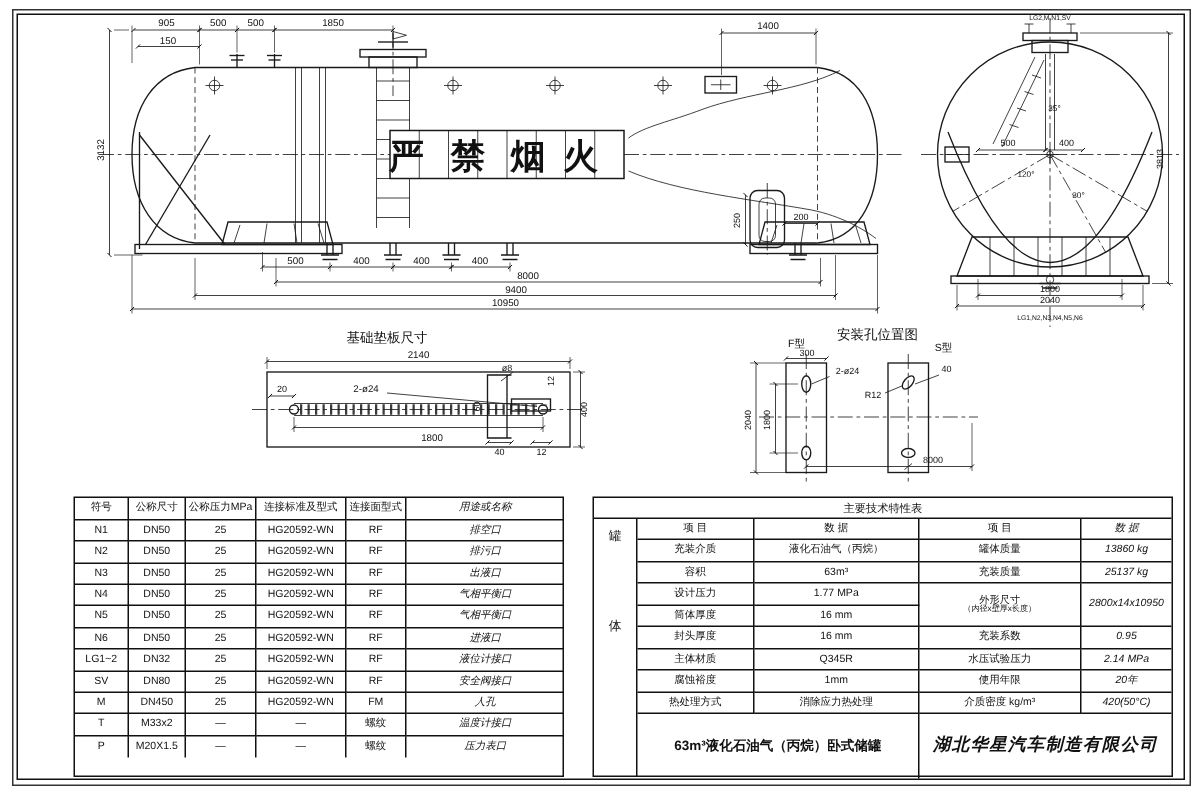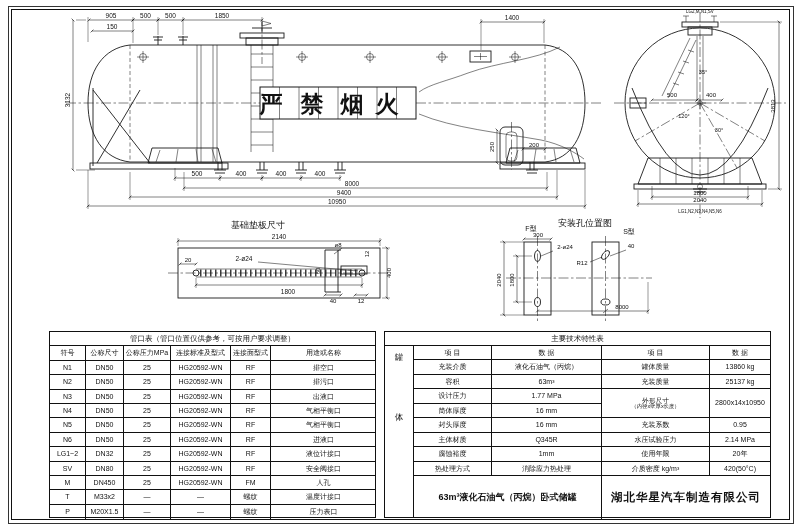"管口表（管口位置仅供参考，可按用户要求调整）" div.ttl { html: <div>管口表（管口位置仅供参考，可按用户要求调整）</div> -> none }
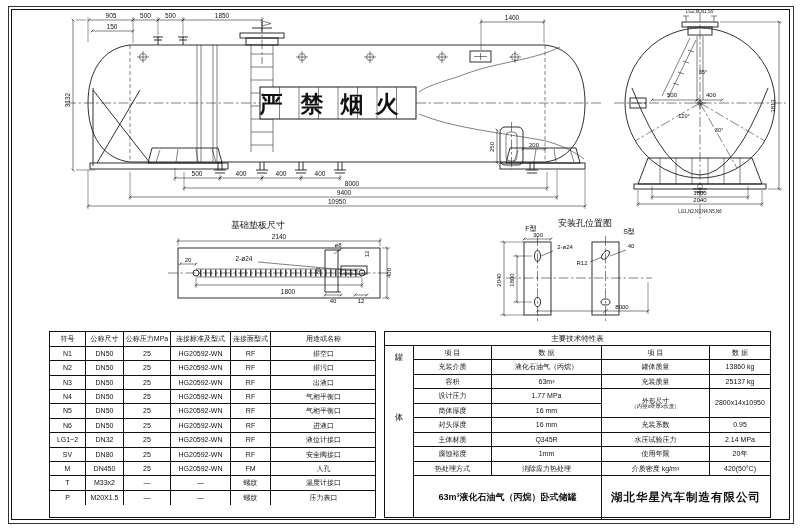"主要技术特性表" div.tbl { left: 384px -> 395px }
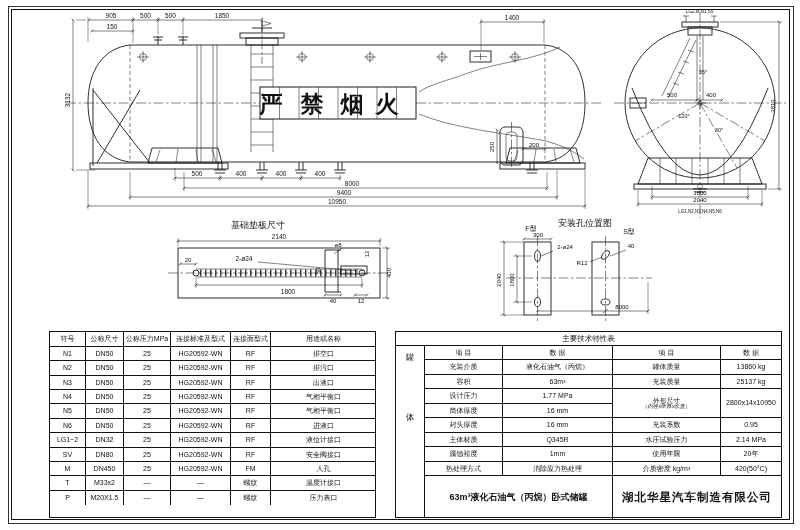"湖北华星汽车制造有限公司" .cell.last { font-style: none -> italic }
